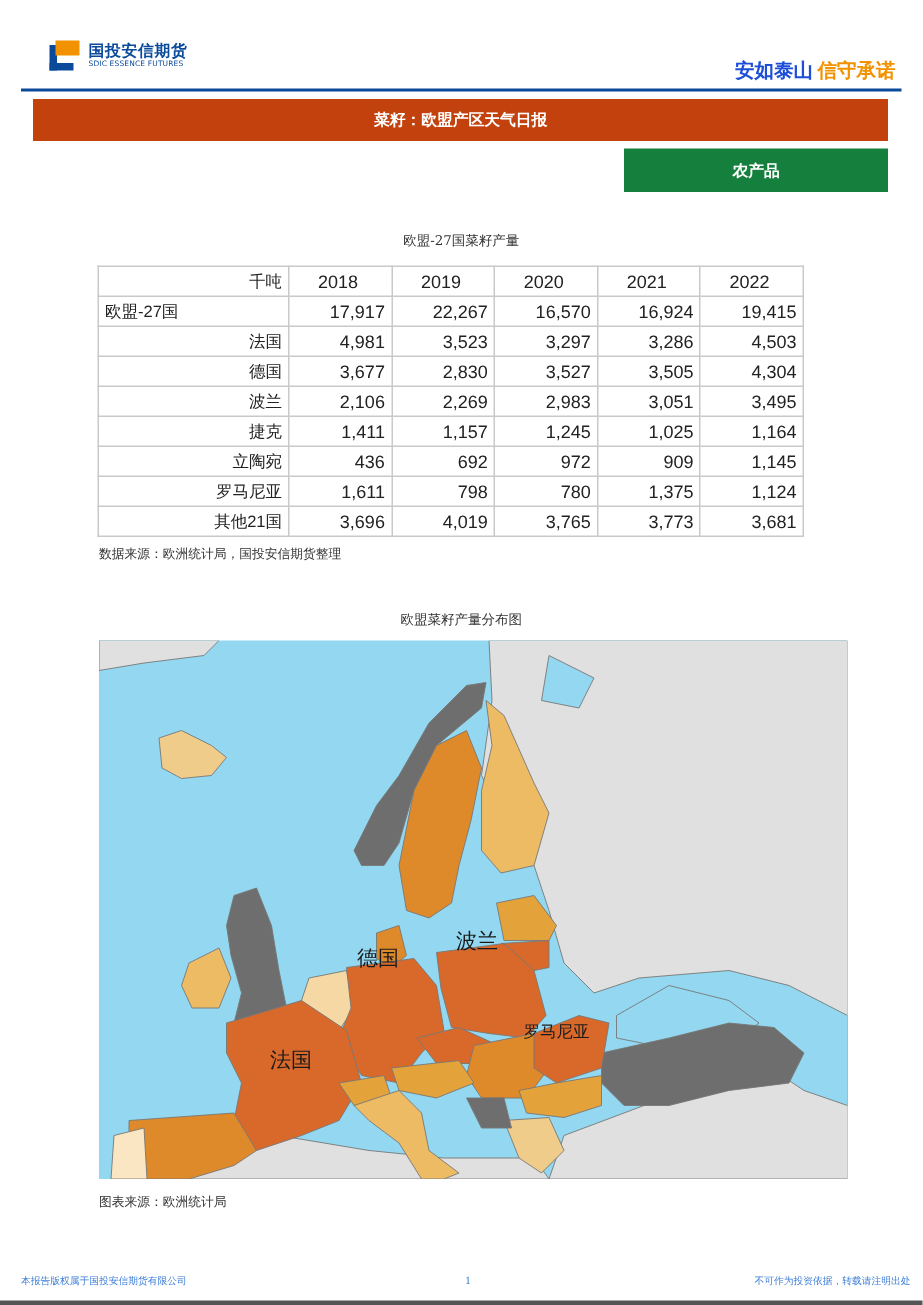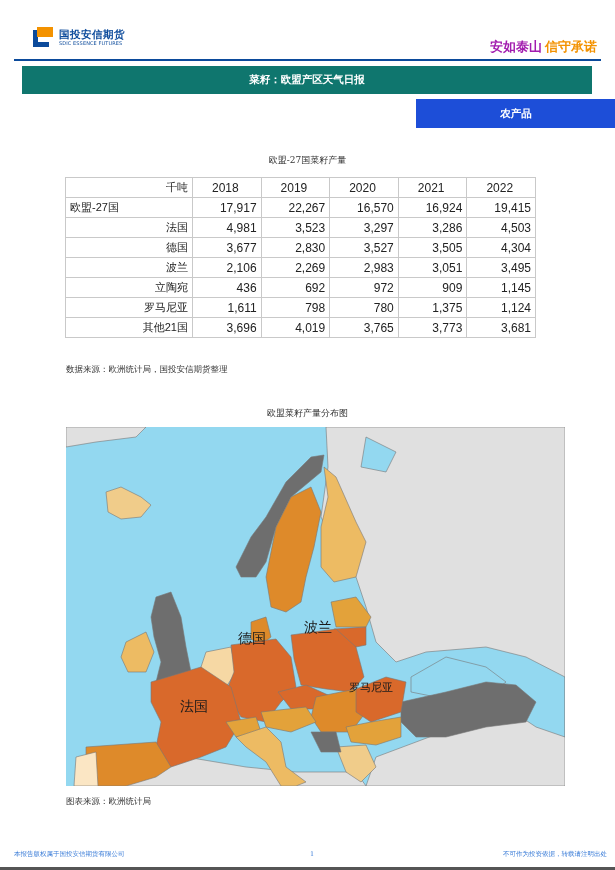"安如泰山" .slogan .a { color: #a21caf -> #1d4ed8 }
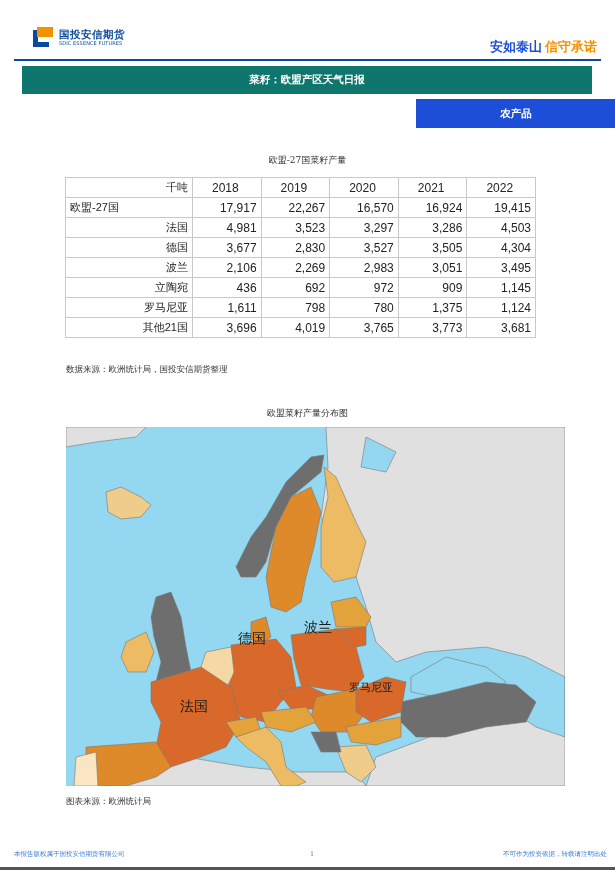"菜籽：欧盟产区天气日报" .titlebar { background: #0f766e -> #c2410c }
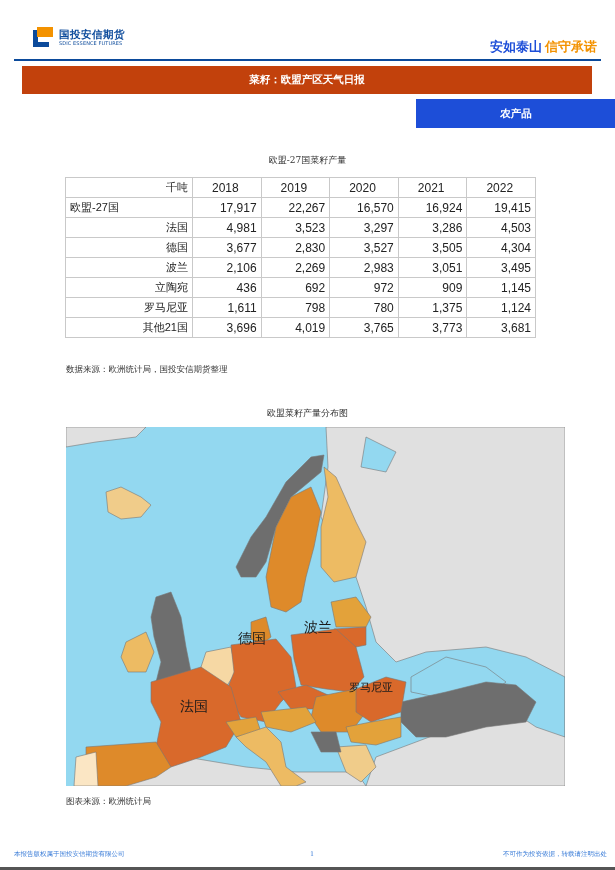"农产品" .tag { background: #1d4ed8 -> #15803d; width: 200px -> 176px }
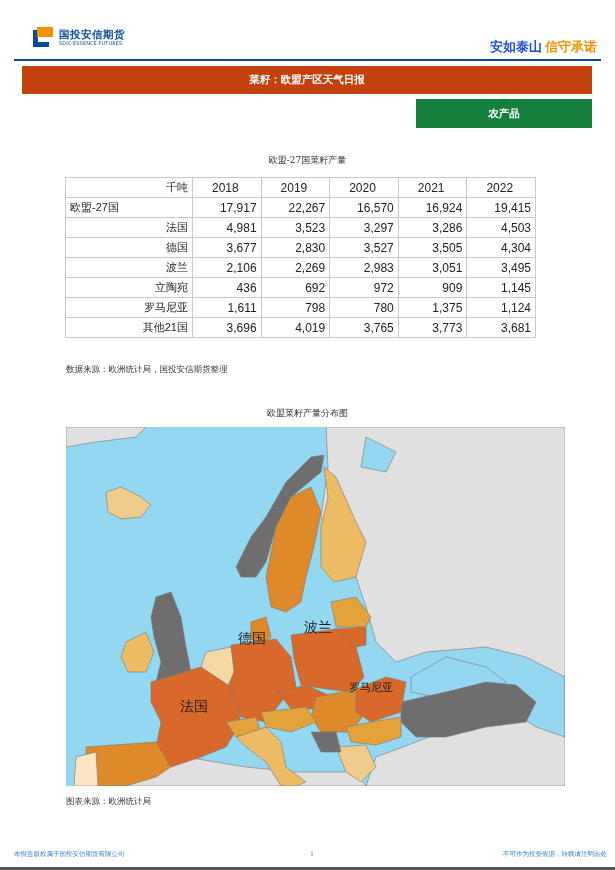"捷克" tr { html: none -> <tr> <td>捷克</td> <td>1,411</td> <td>1,157</td> <td>1,245</td> <td>1,025</td> <td>1,164</td> </tr> }
